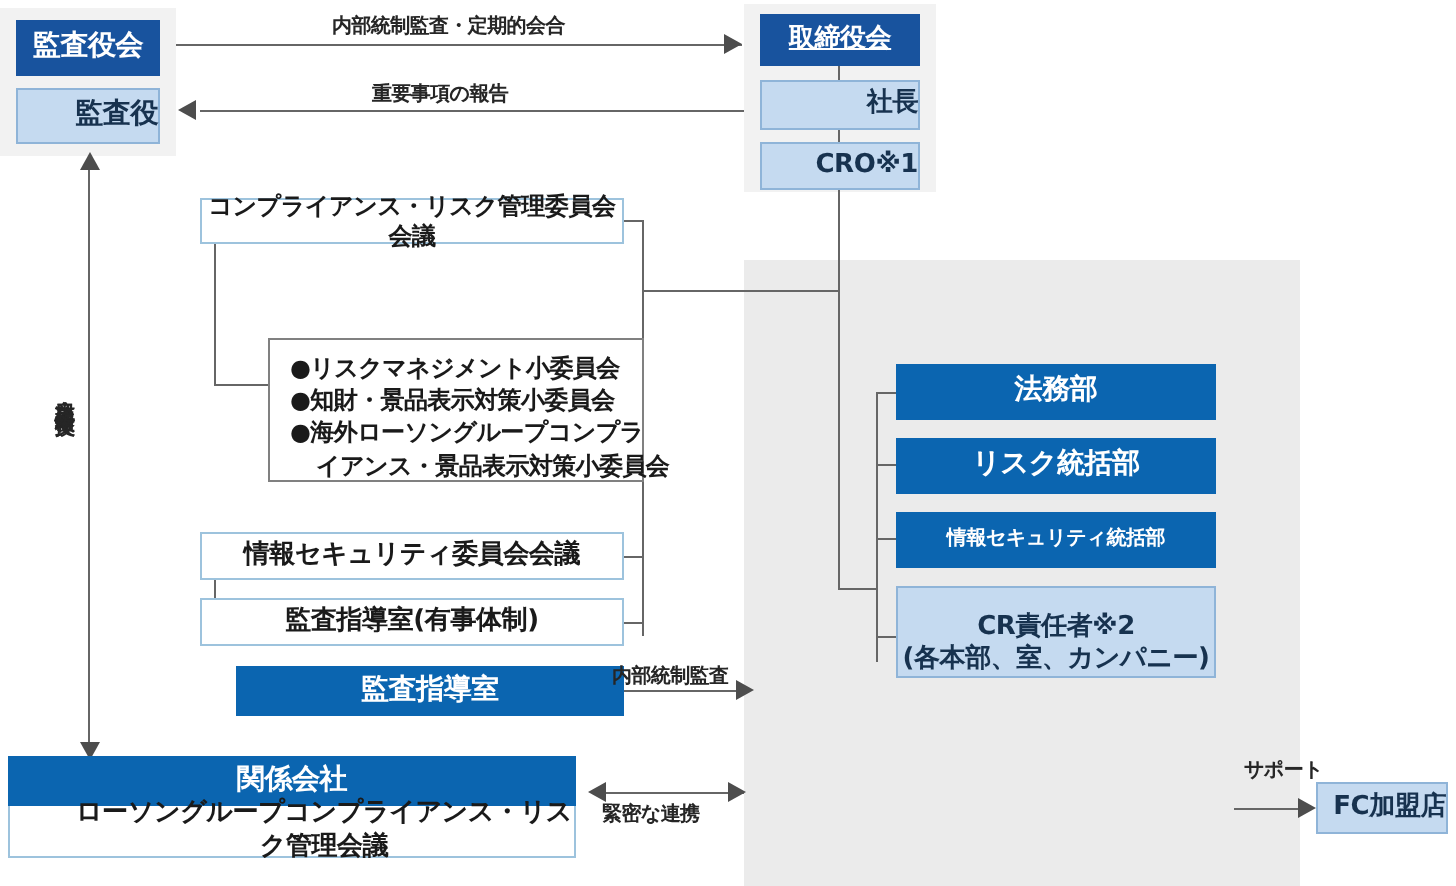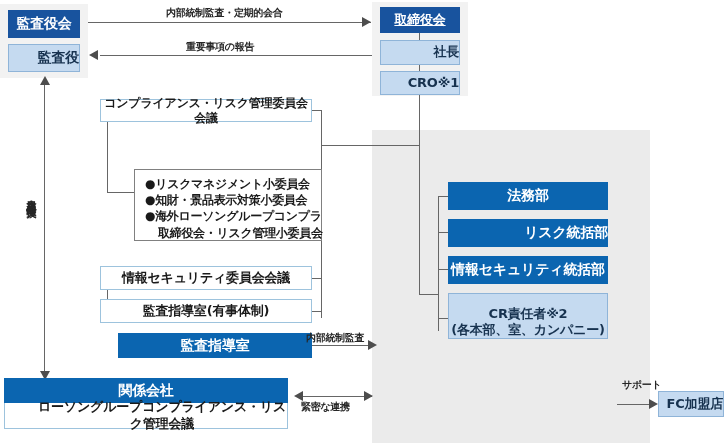"取締役会・リスク管理小委員会" div.indent { text: 取締役会・リスク管理 -> イアンス・景品表示対策 }
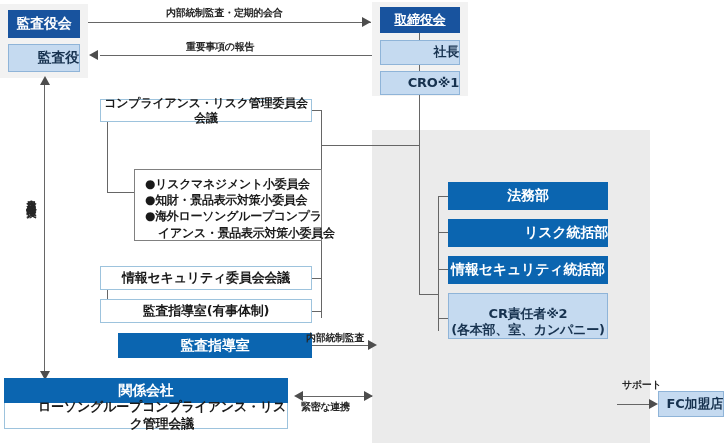"リスク統括部" div.box { justify-content: flex-end -> none }
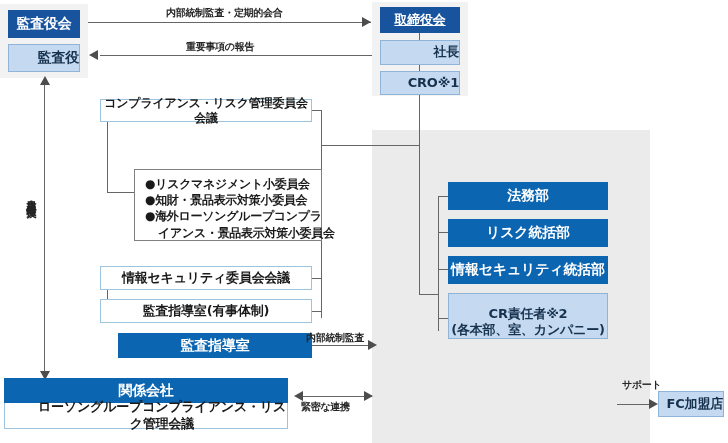"情報セキュリティ統括部" div.box { font-size: 14px -> 10px }
